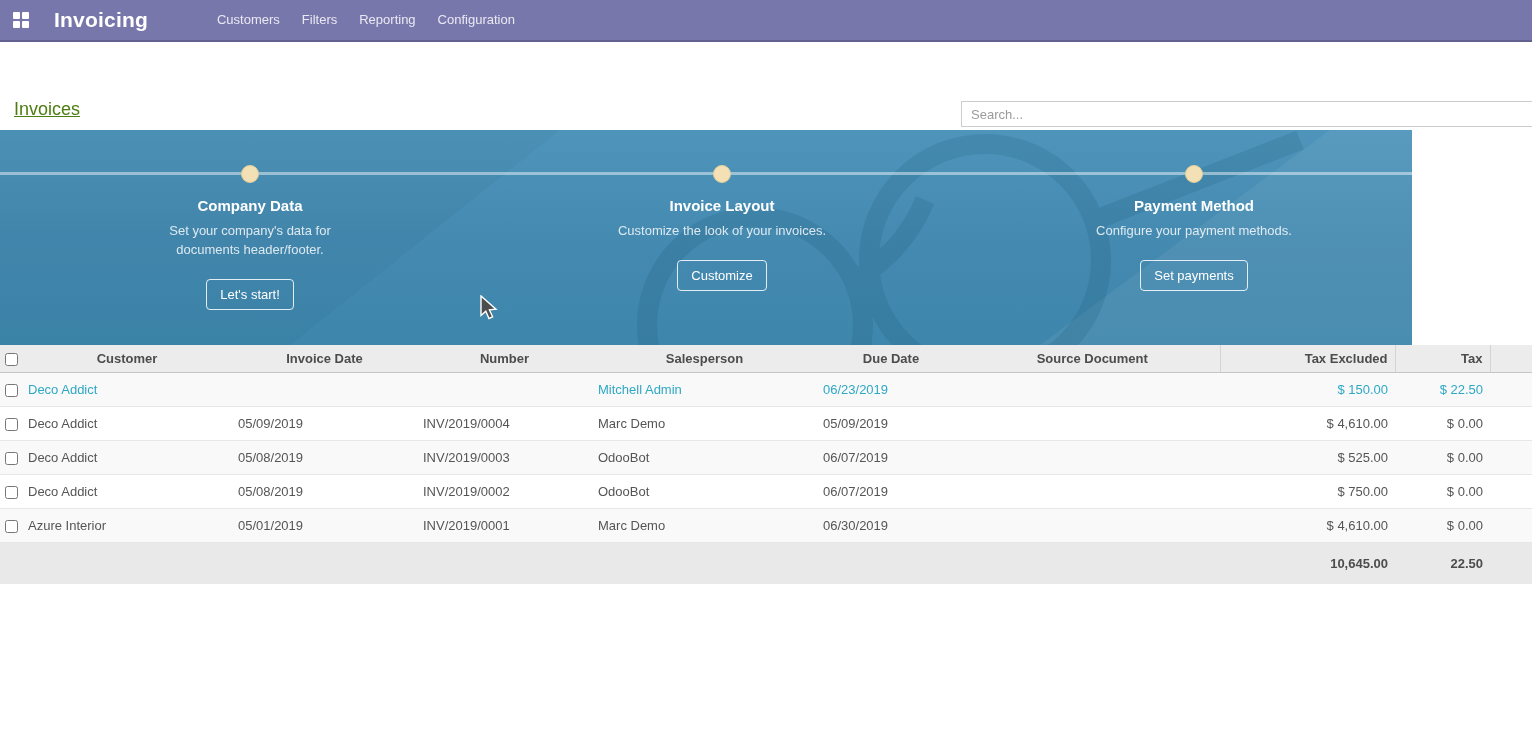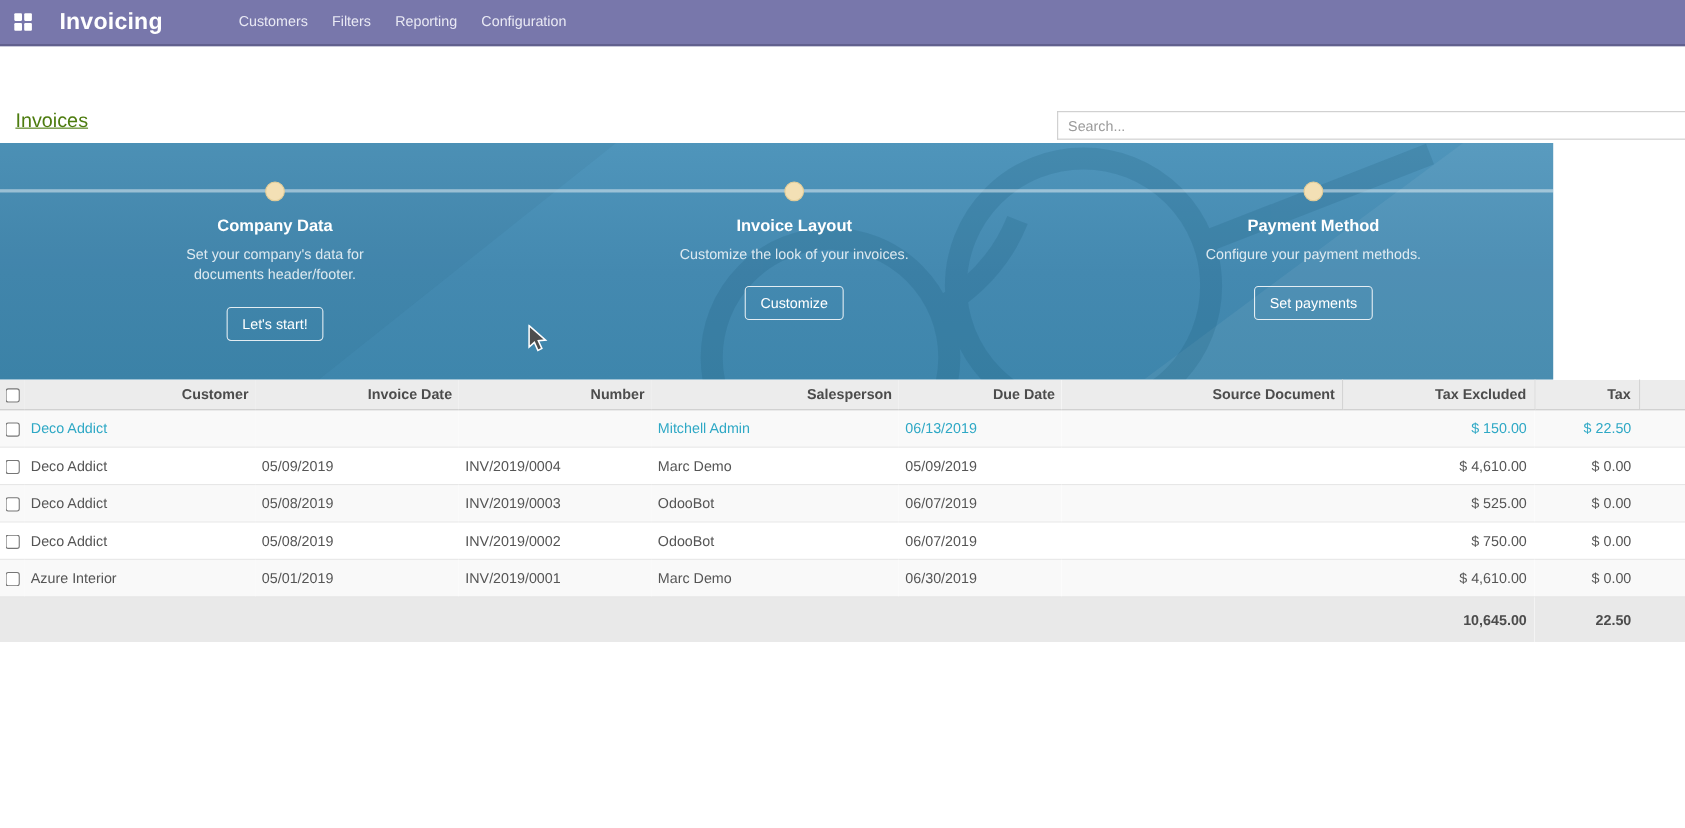"Customer" thead th { text-align: right -> center }
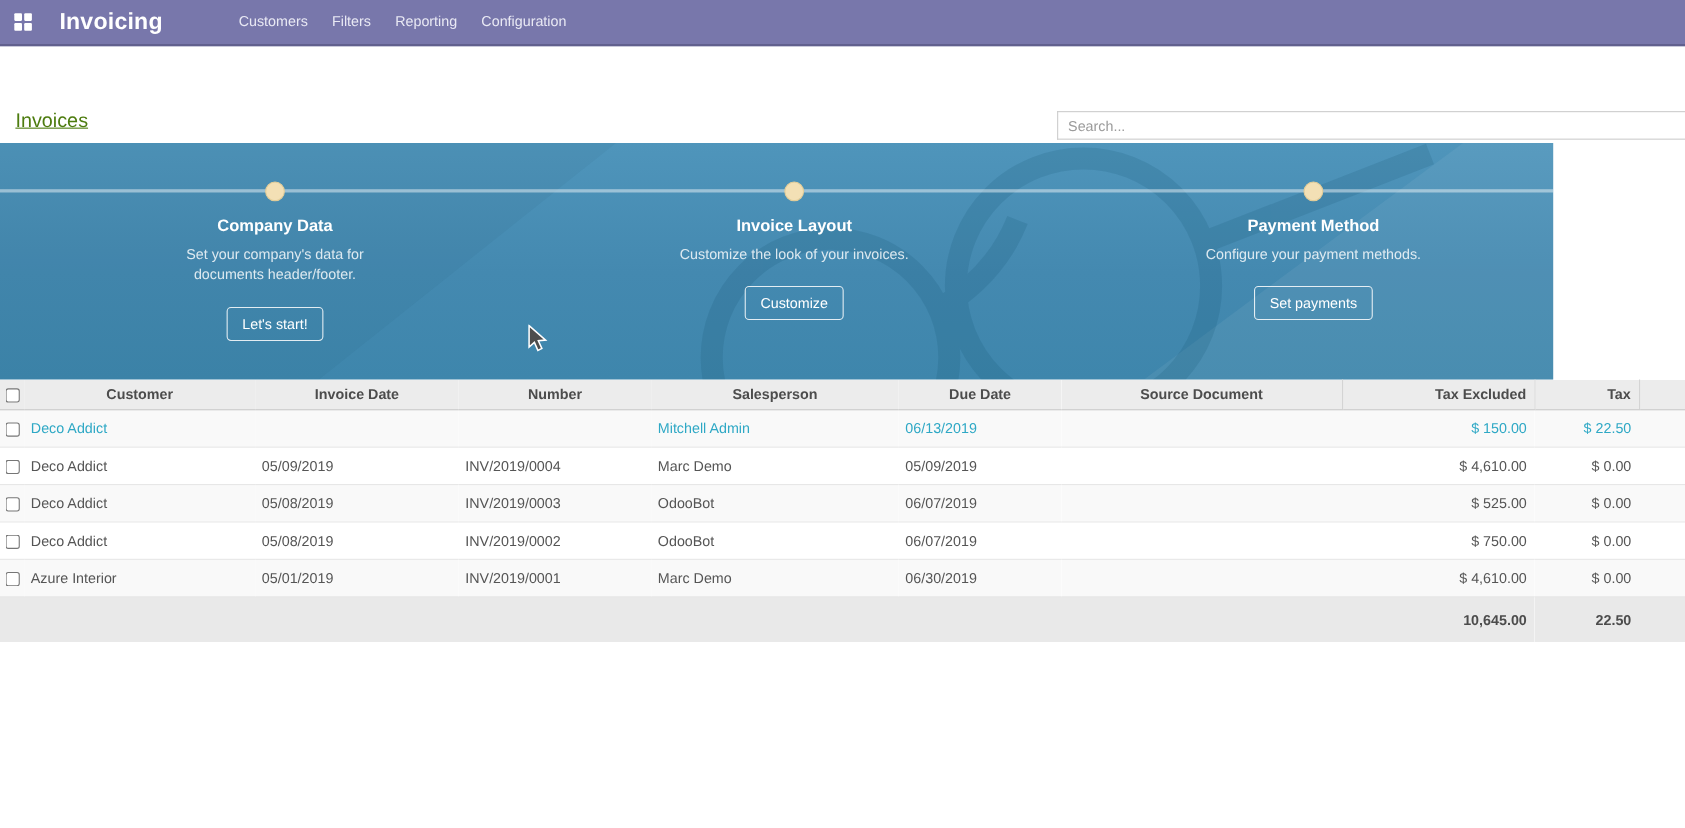"06/13/2019" td { text: 06/13/2019 -> 06/23/2019 }
